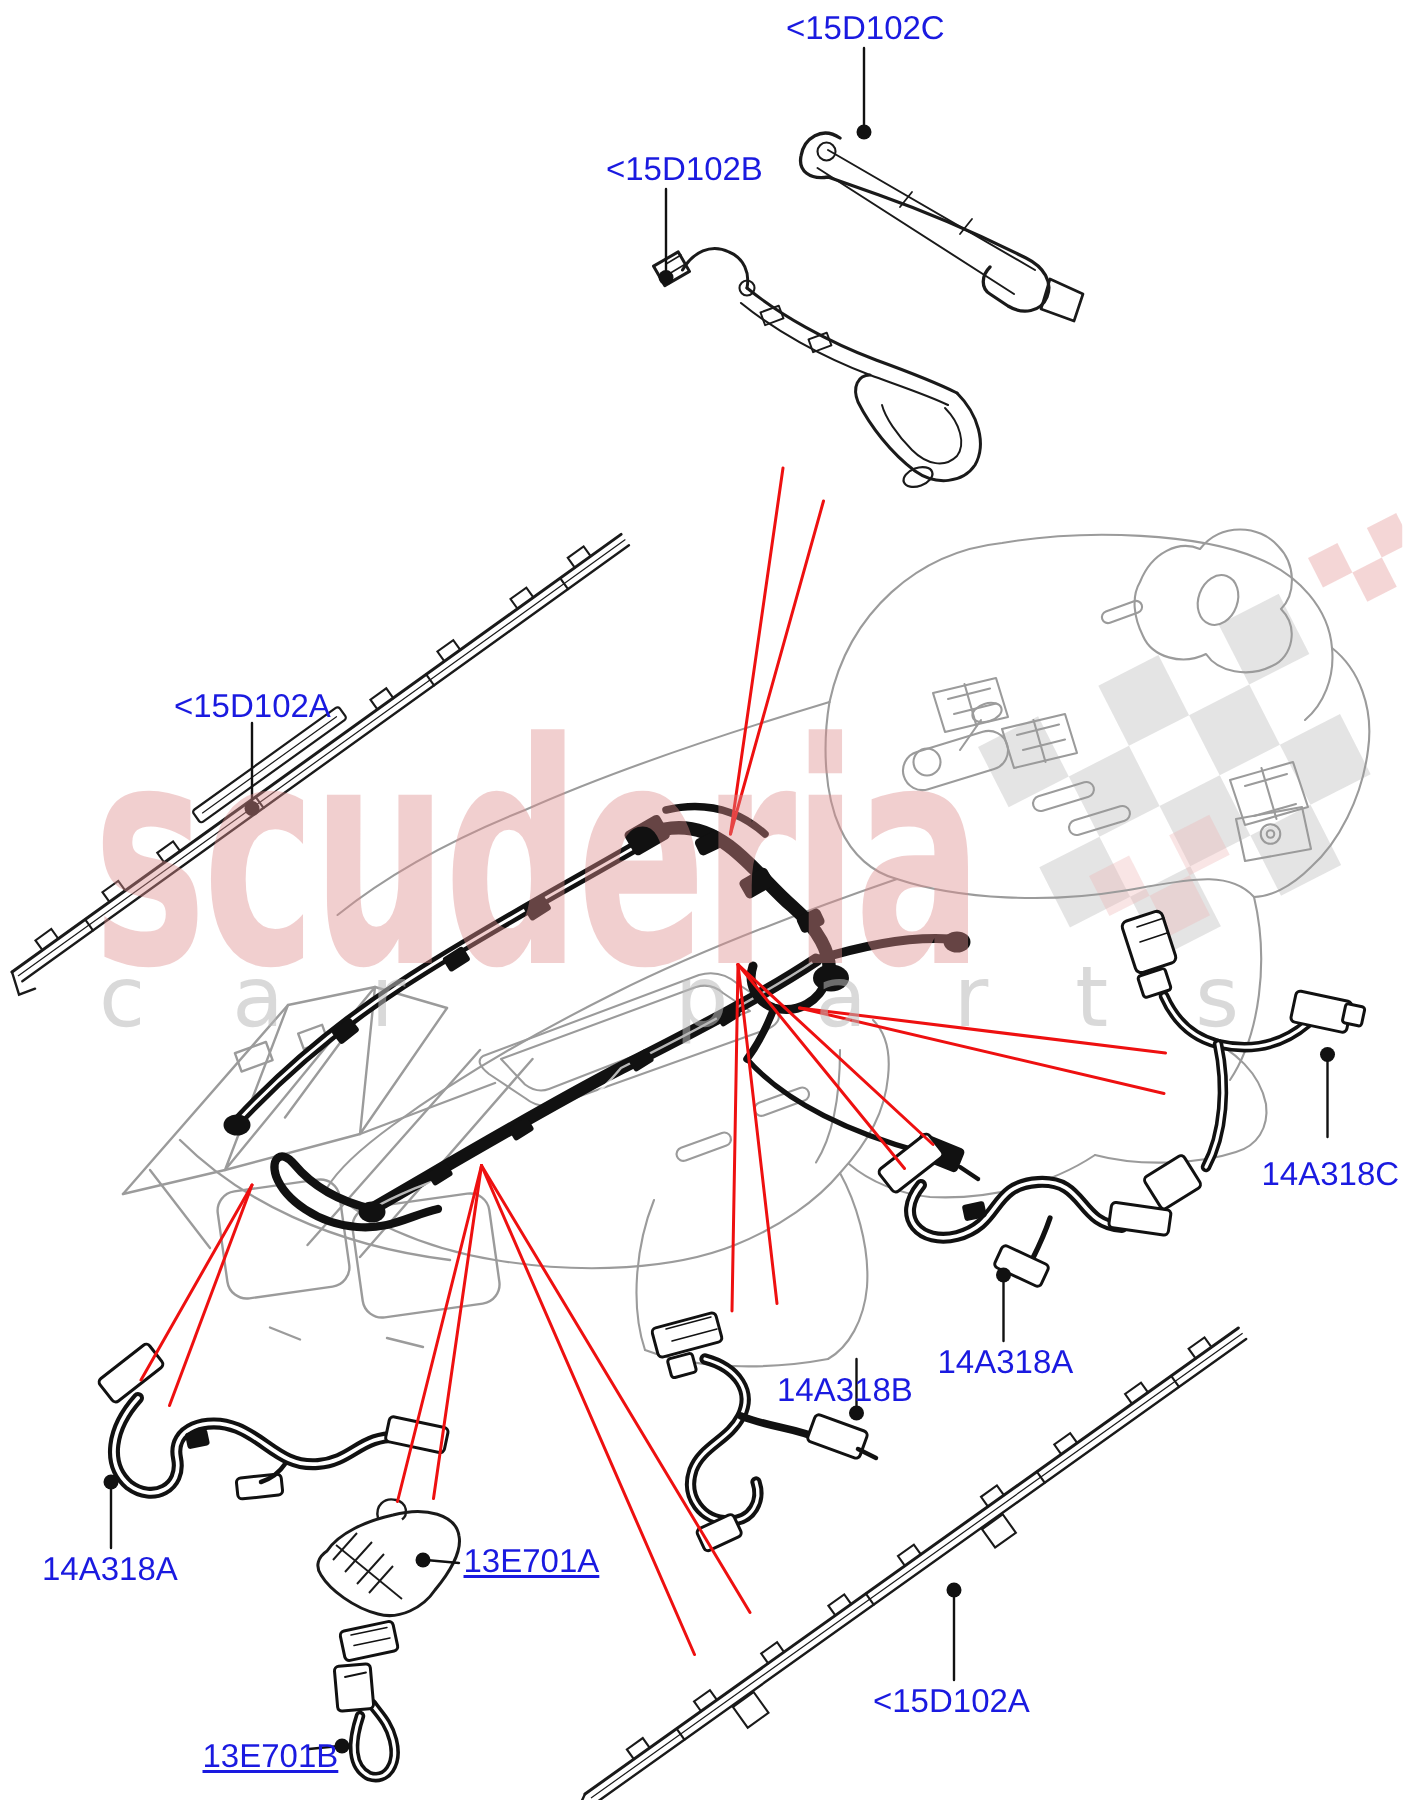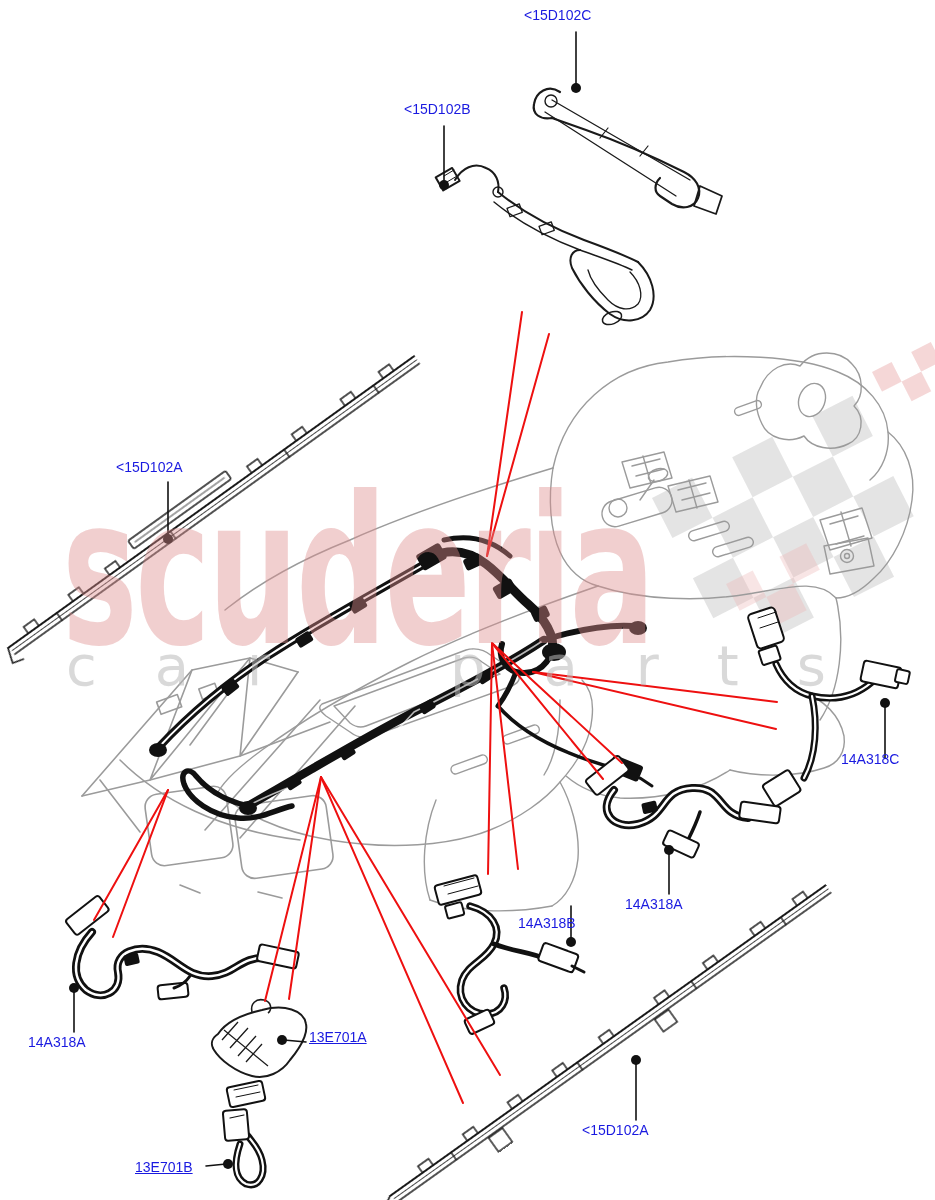"<15D102C" .part-label { font-size: 14px -> 22px }
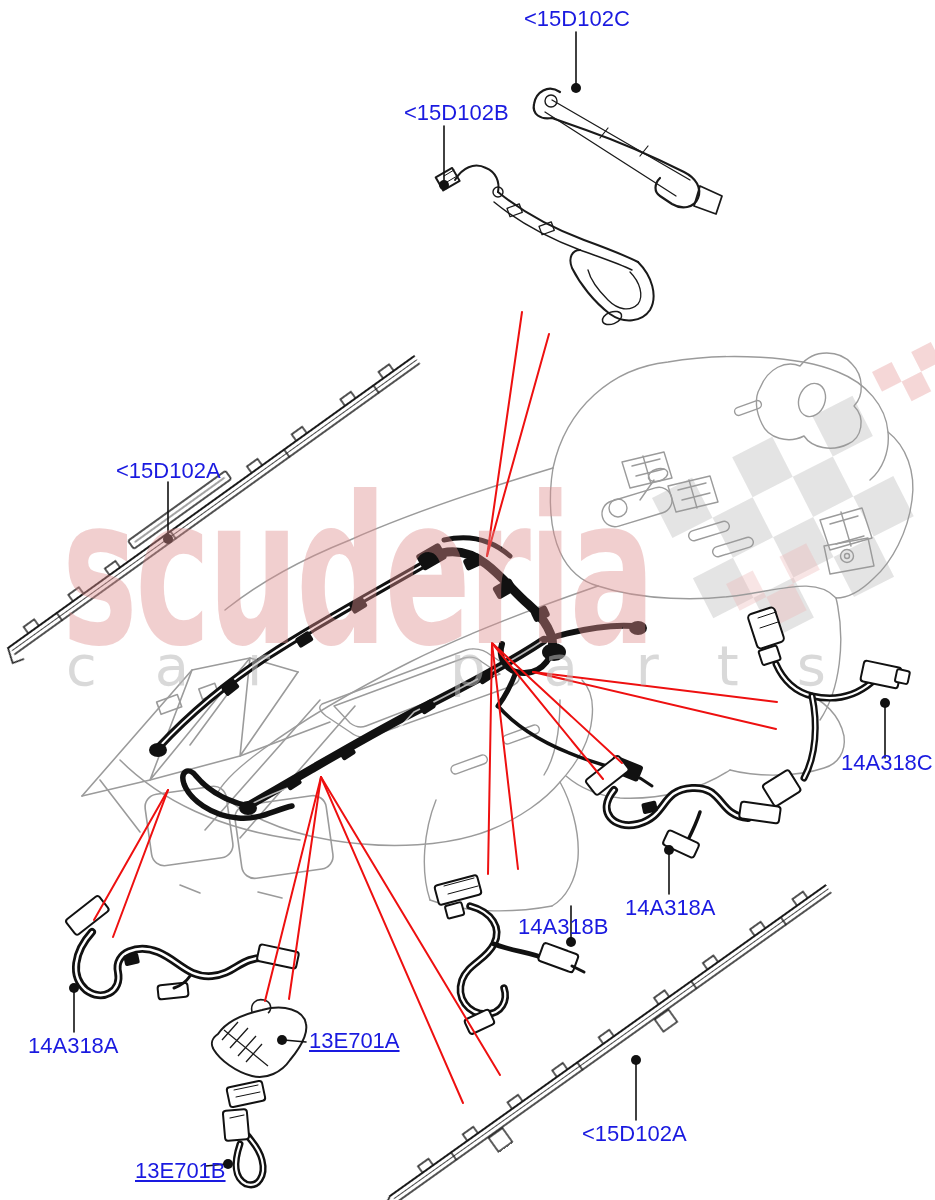"14A318C" div.part-label { top: 752px -> 772px }
